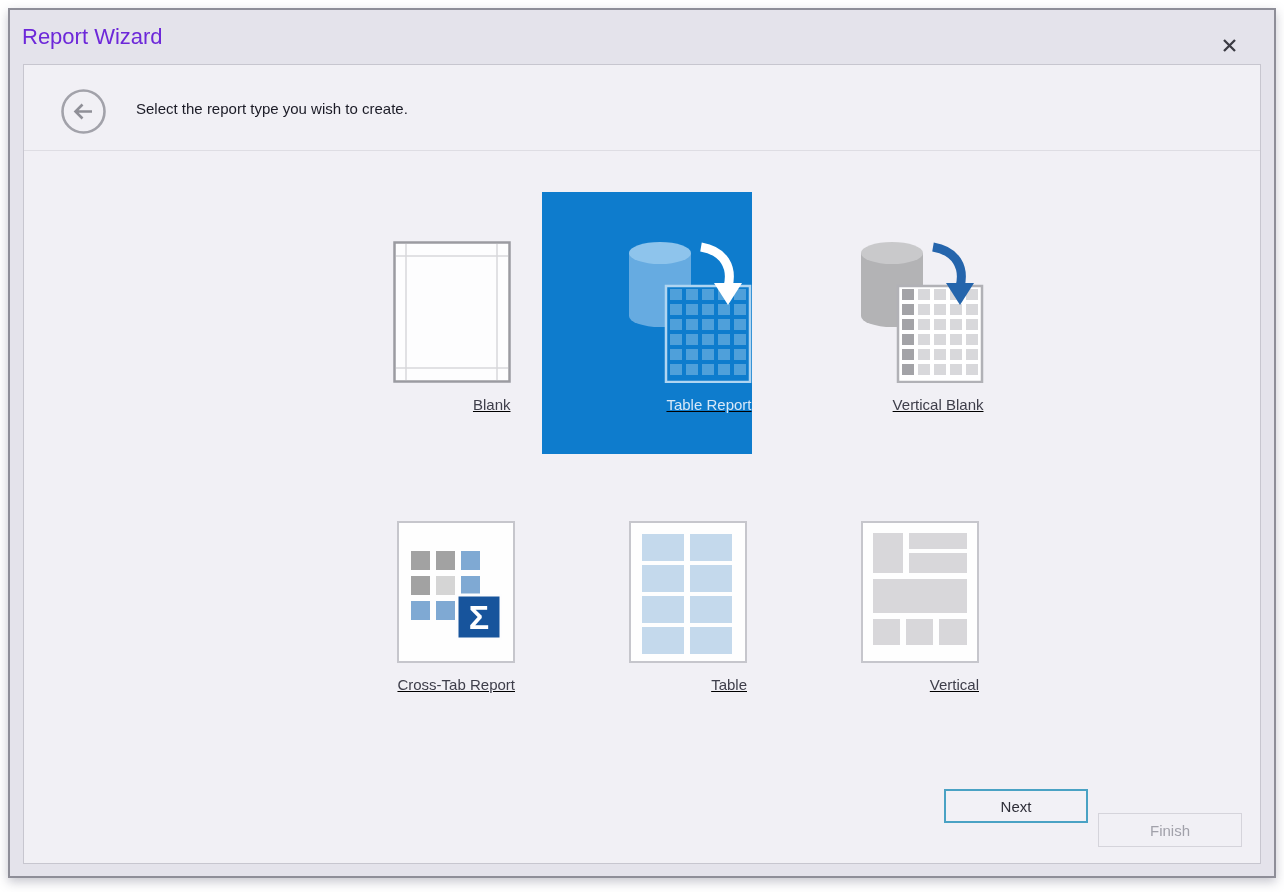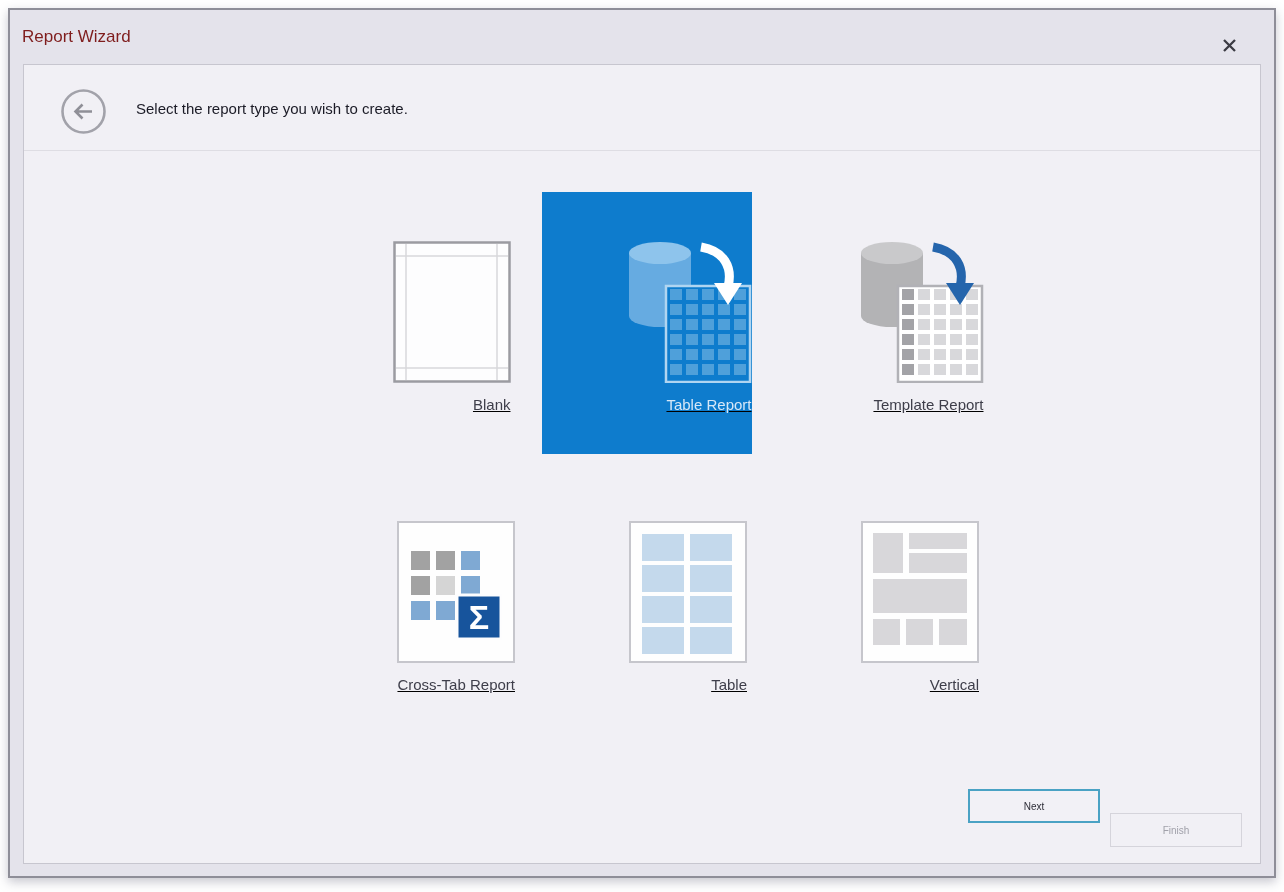"Report Wizard" .title { color: #7f1d1d -> #6d28d9; font-size: 17px -> 22px }
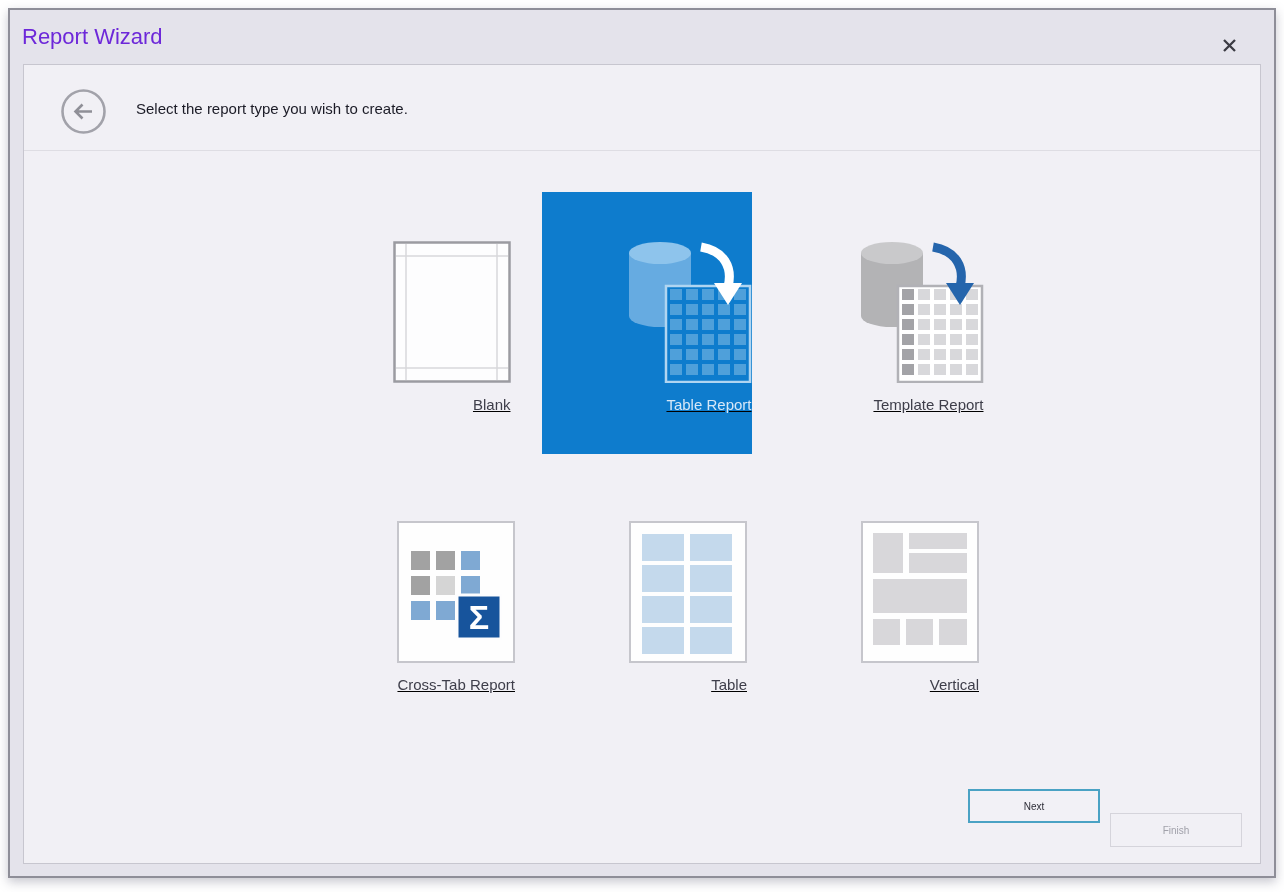"Template Report" div.tile-label { text: Template Report -> Vertical Blank }
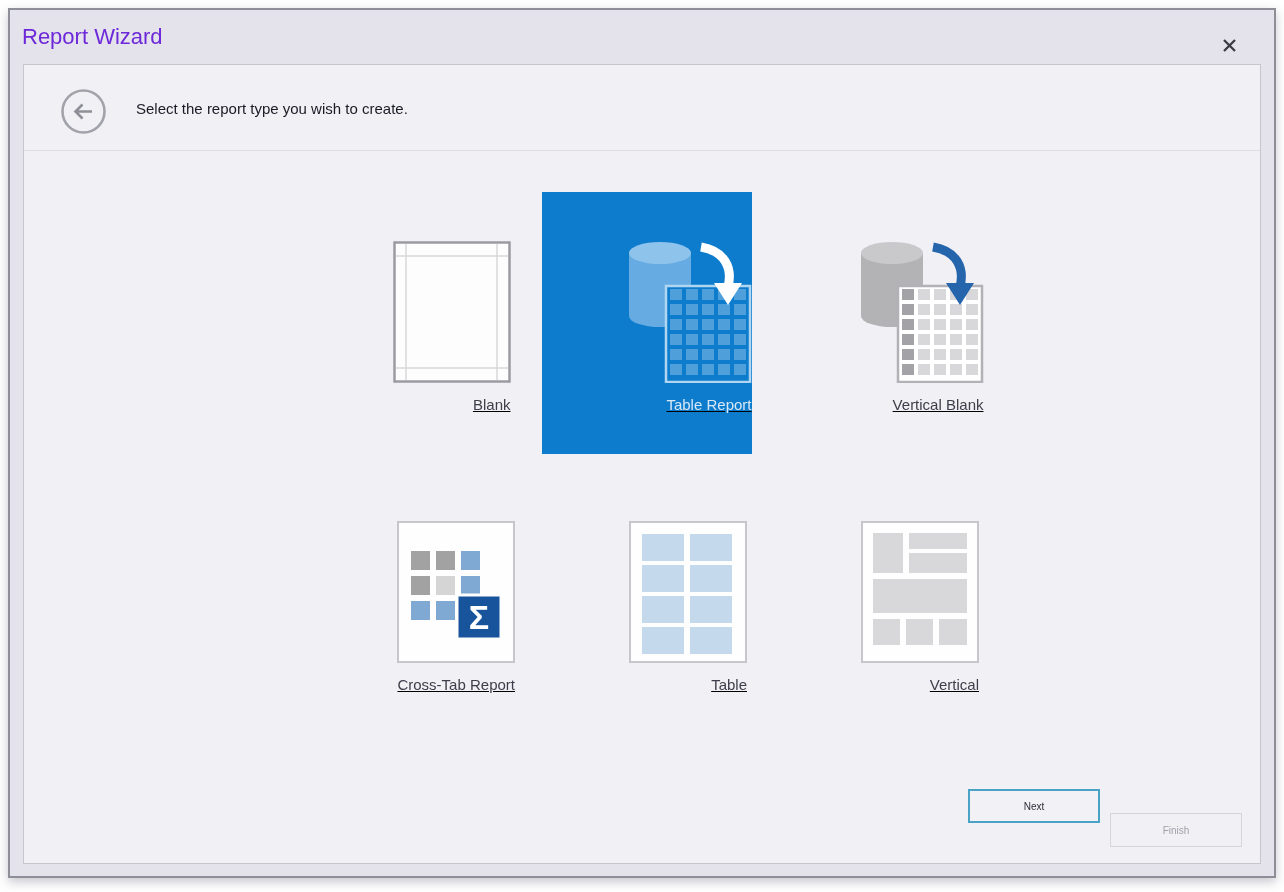"Next" .btn { font-size: 10px -> 15px; width: 132px -> 144px }
